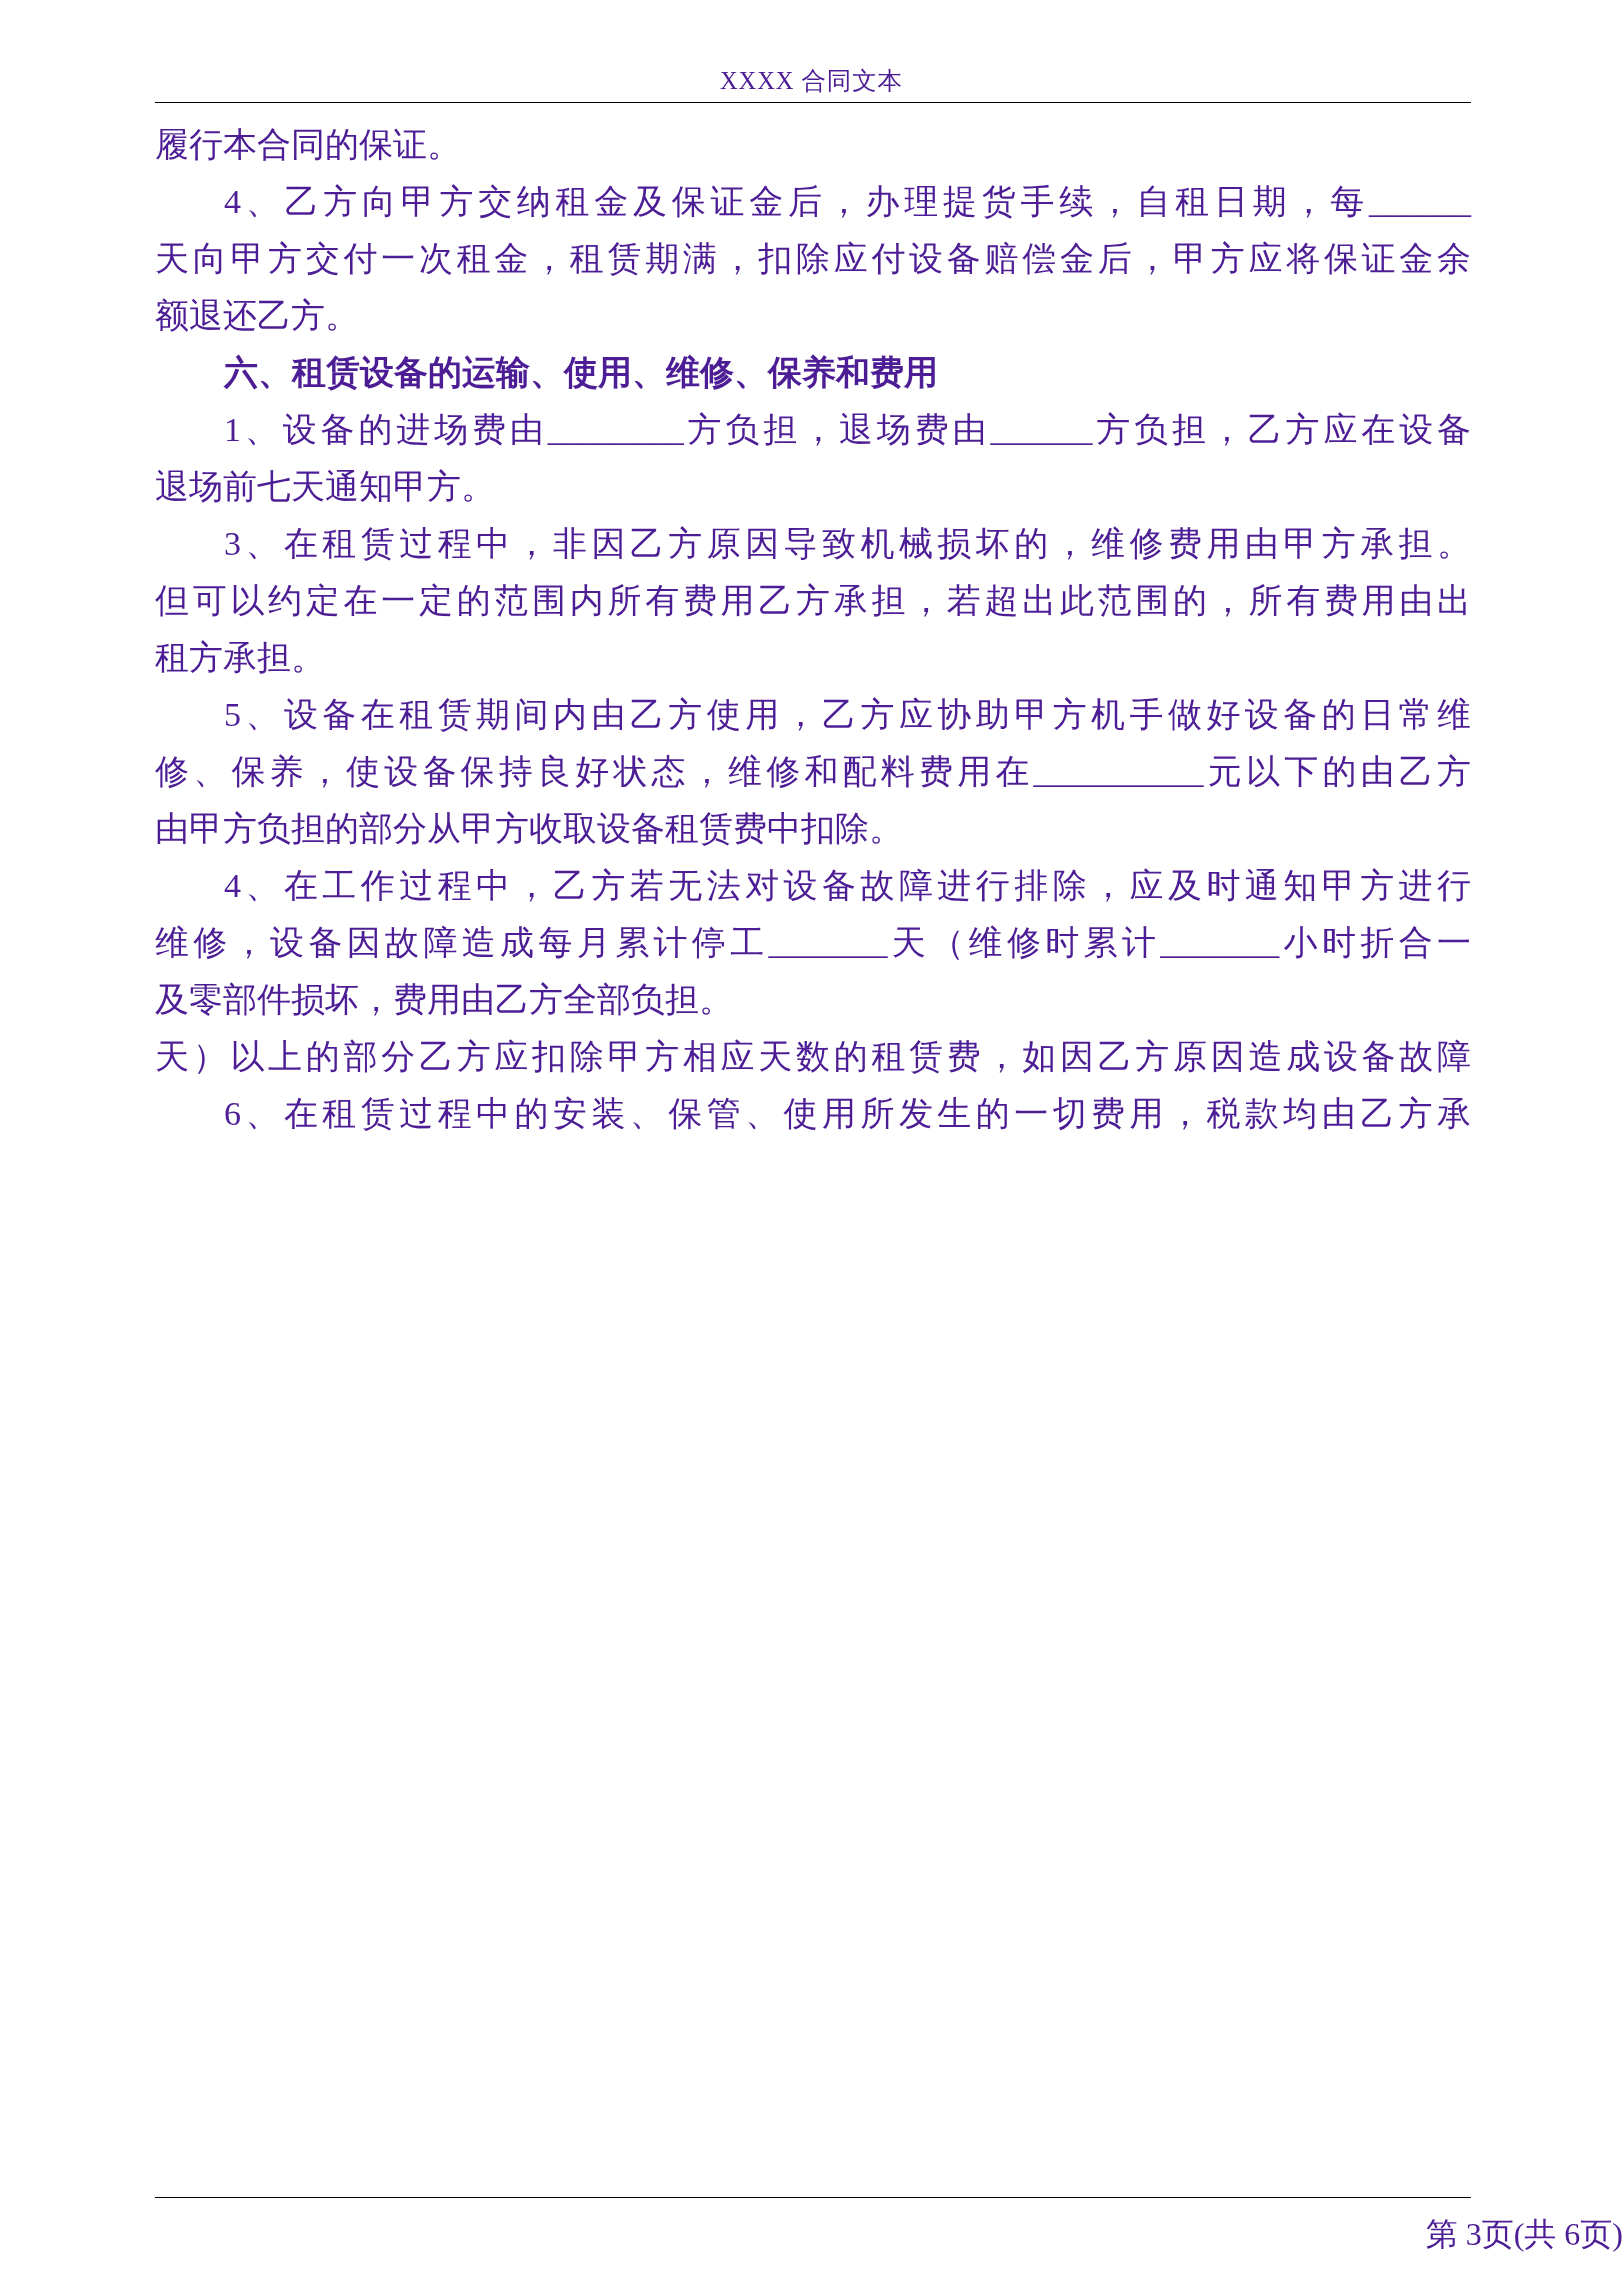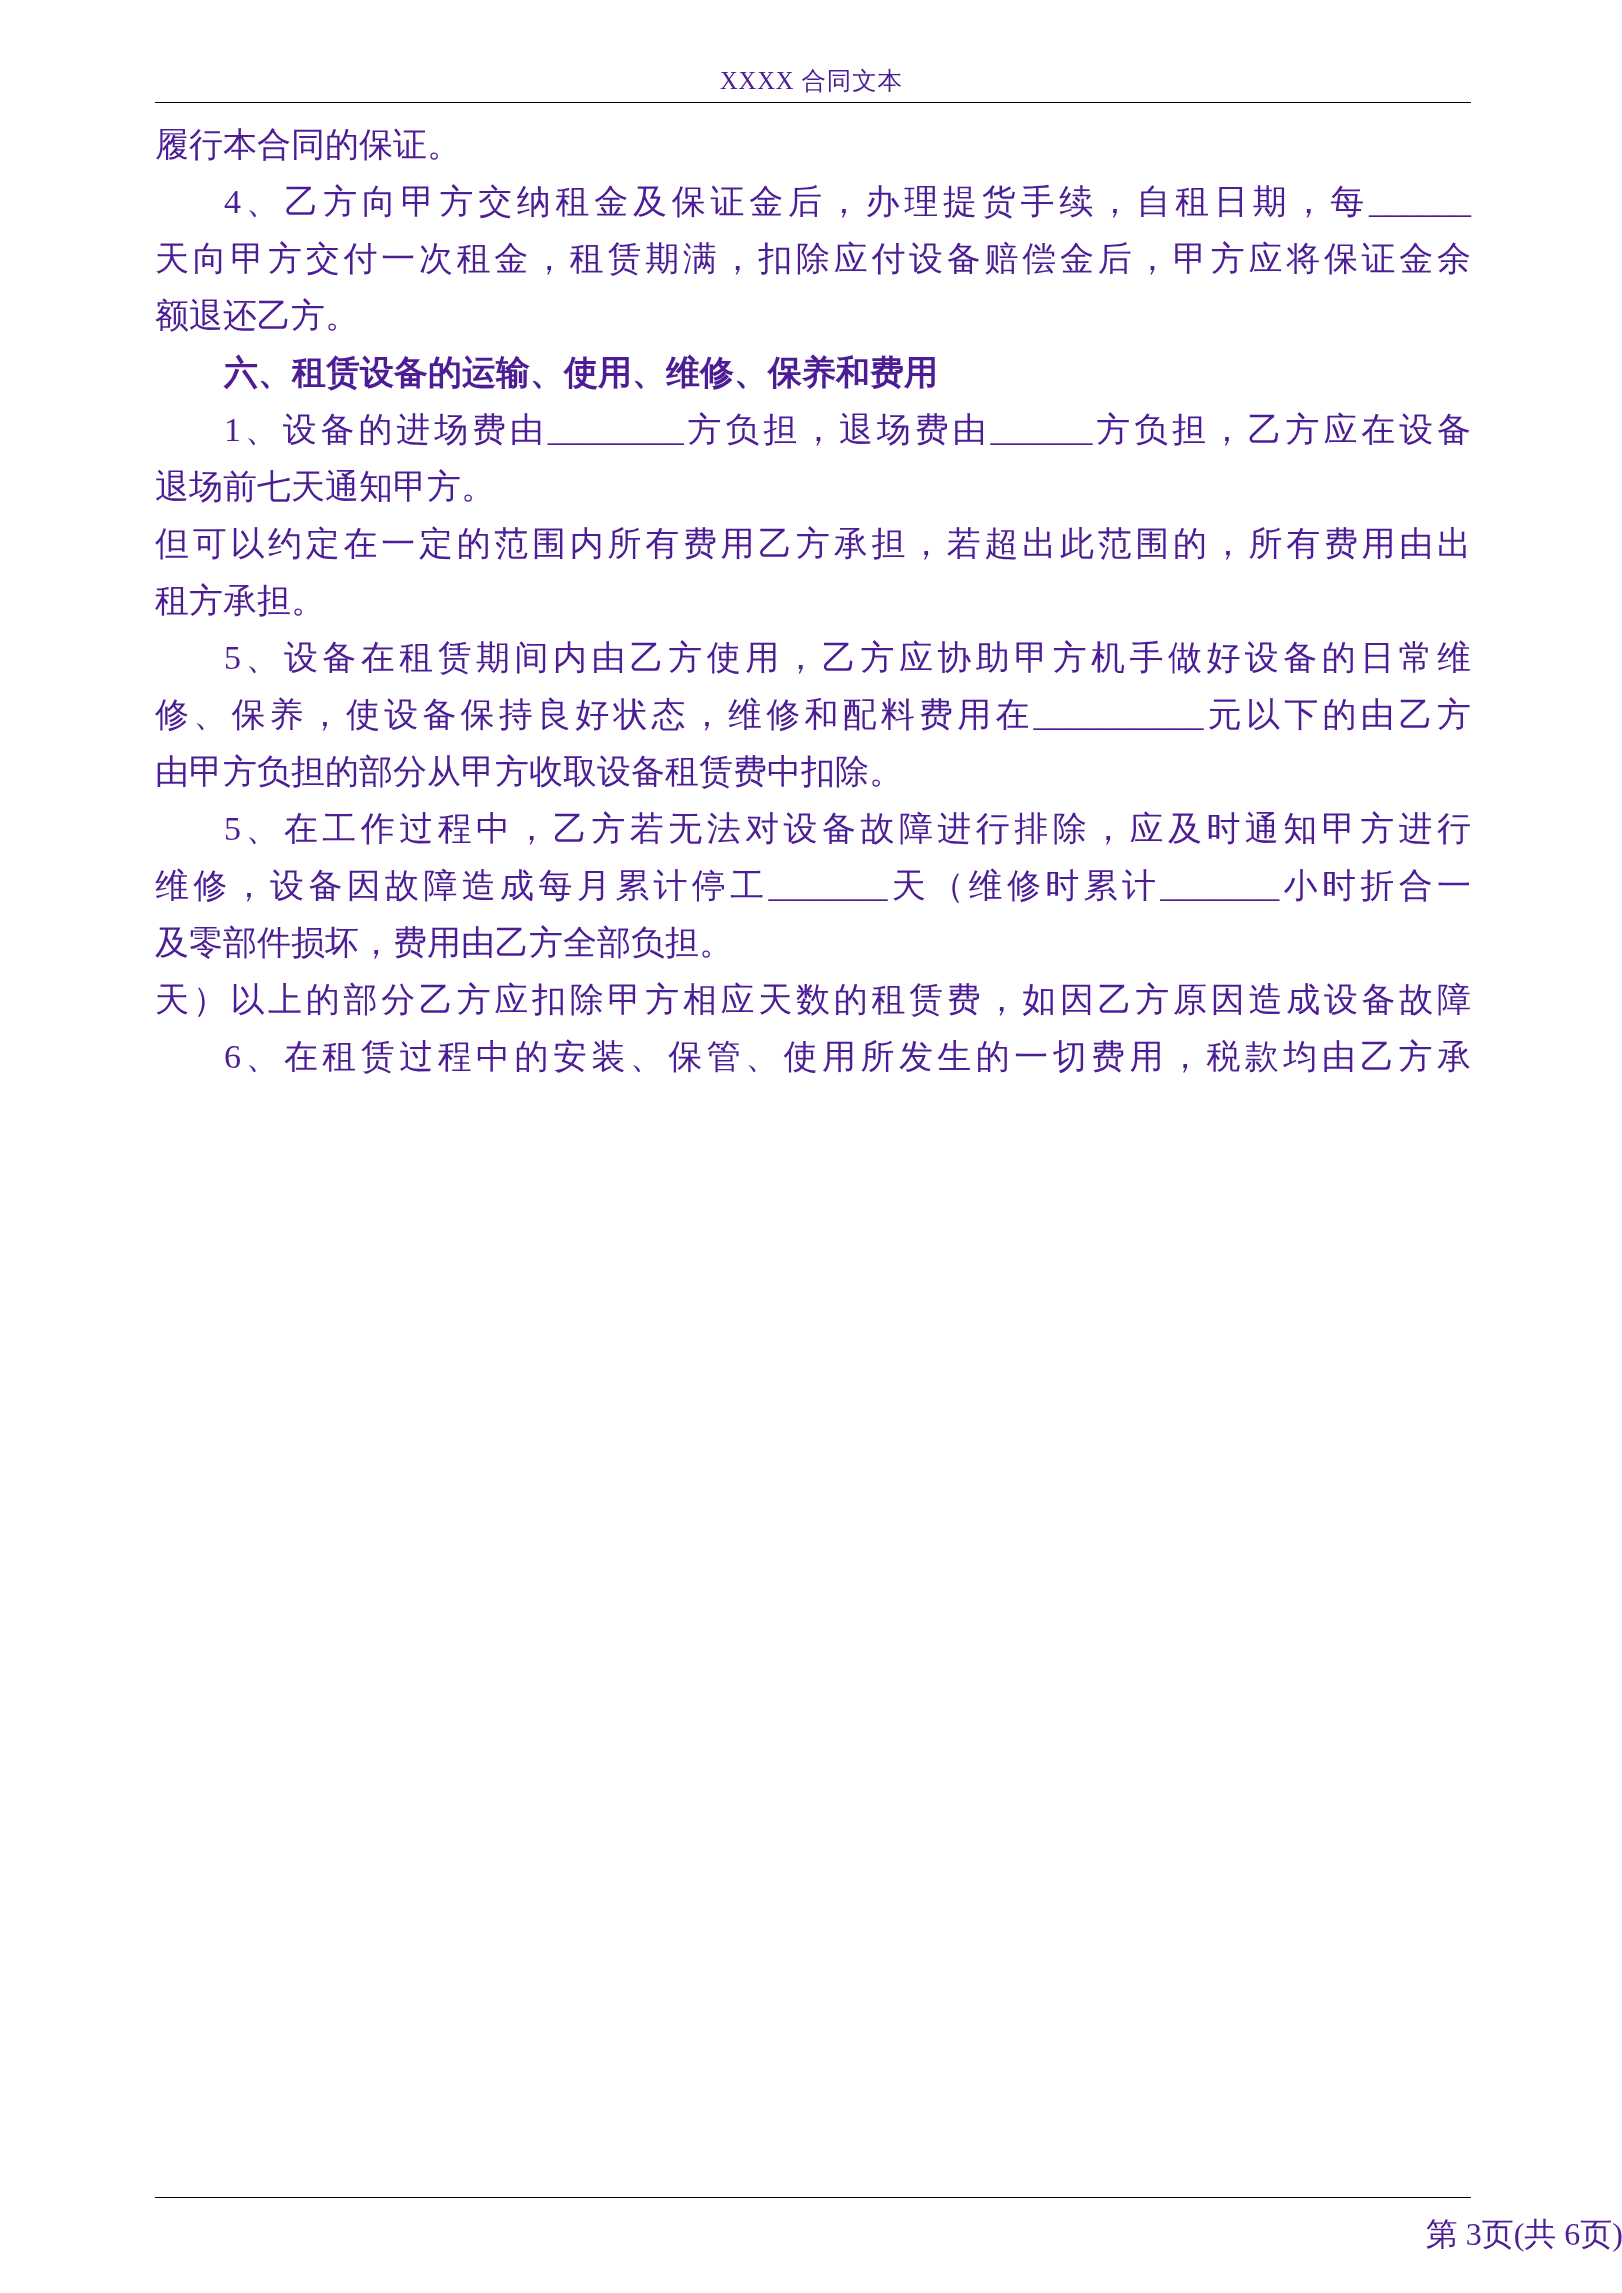"3、在租赁过程中，非因乙方原因导致机械损坏的，维修费用由甲方承担。" div.line { html: none -> <div>3、在租赁过程中，非因乙方原因导致机械损坏的，维修费用由甲方承担。</div> }
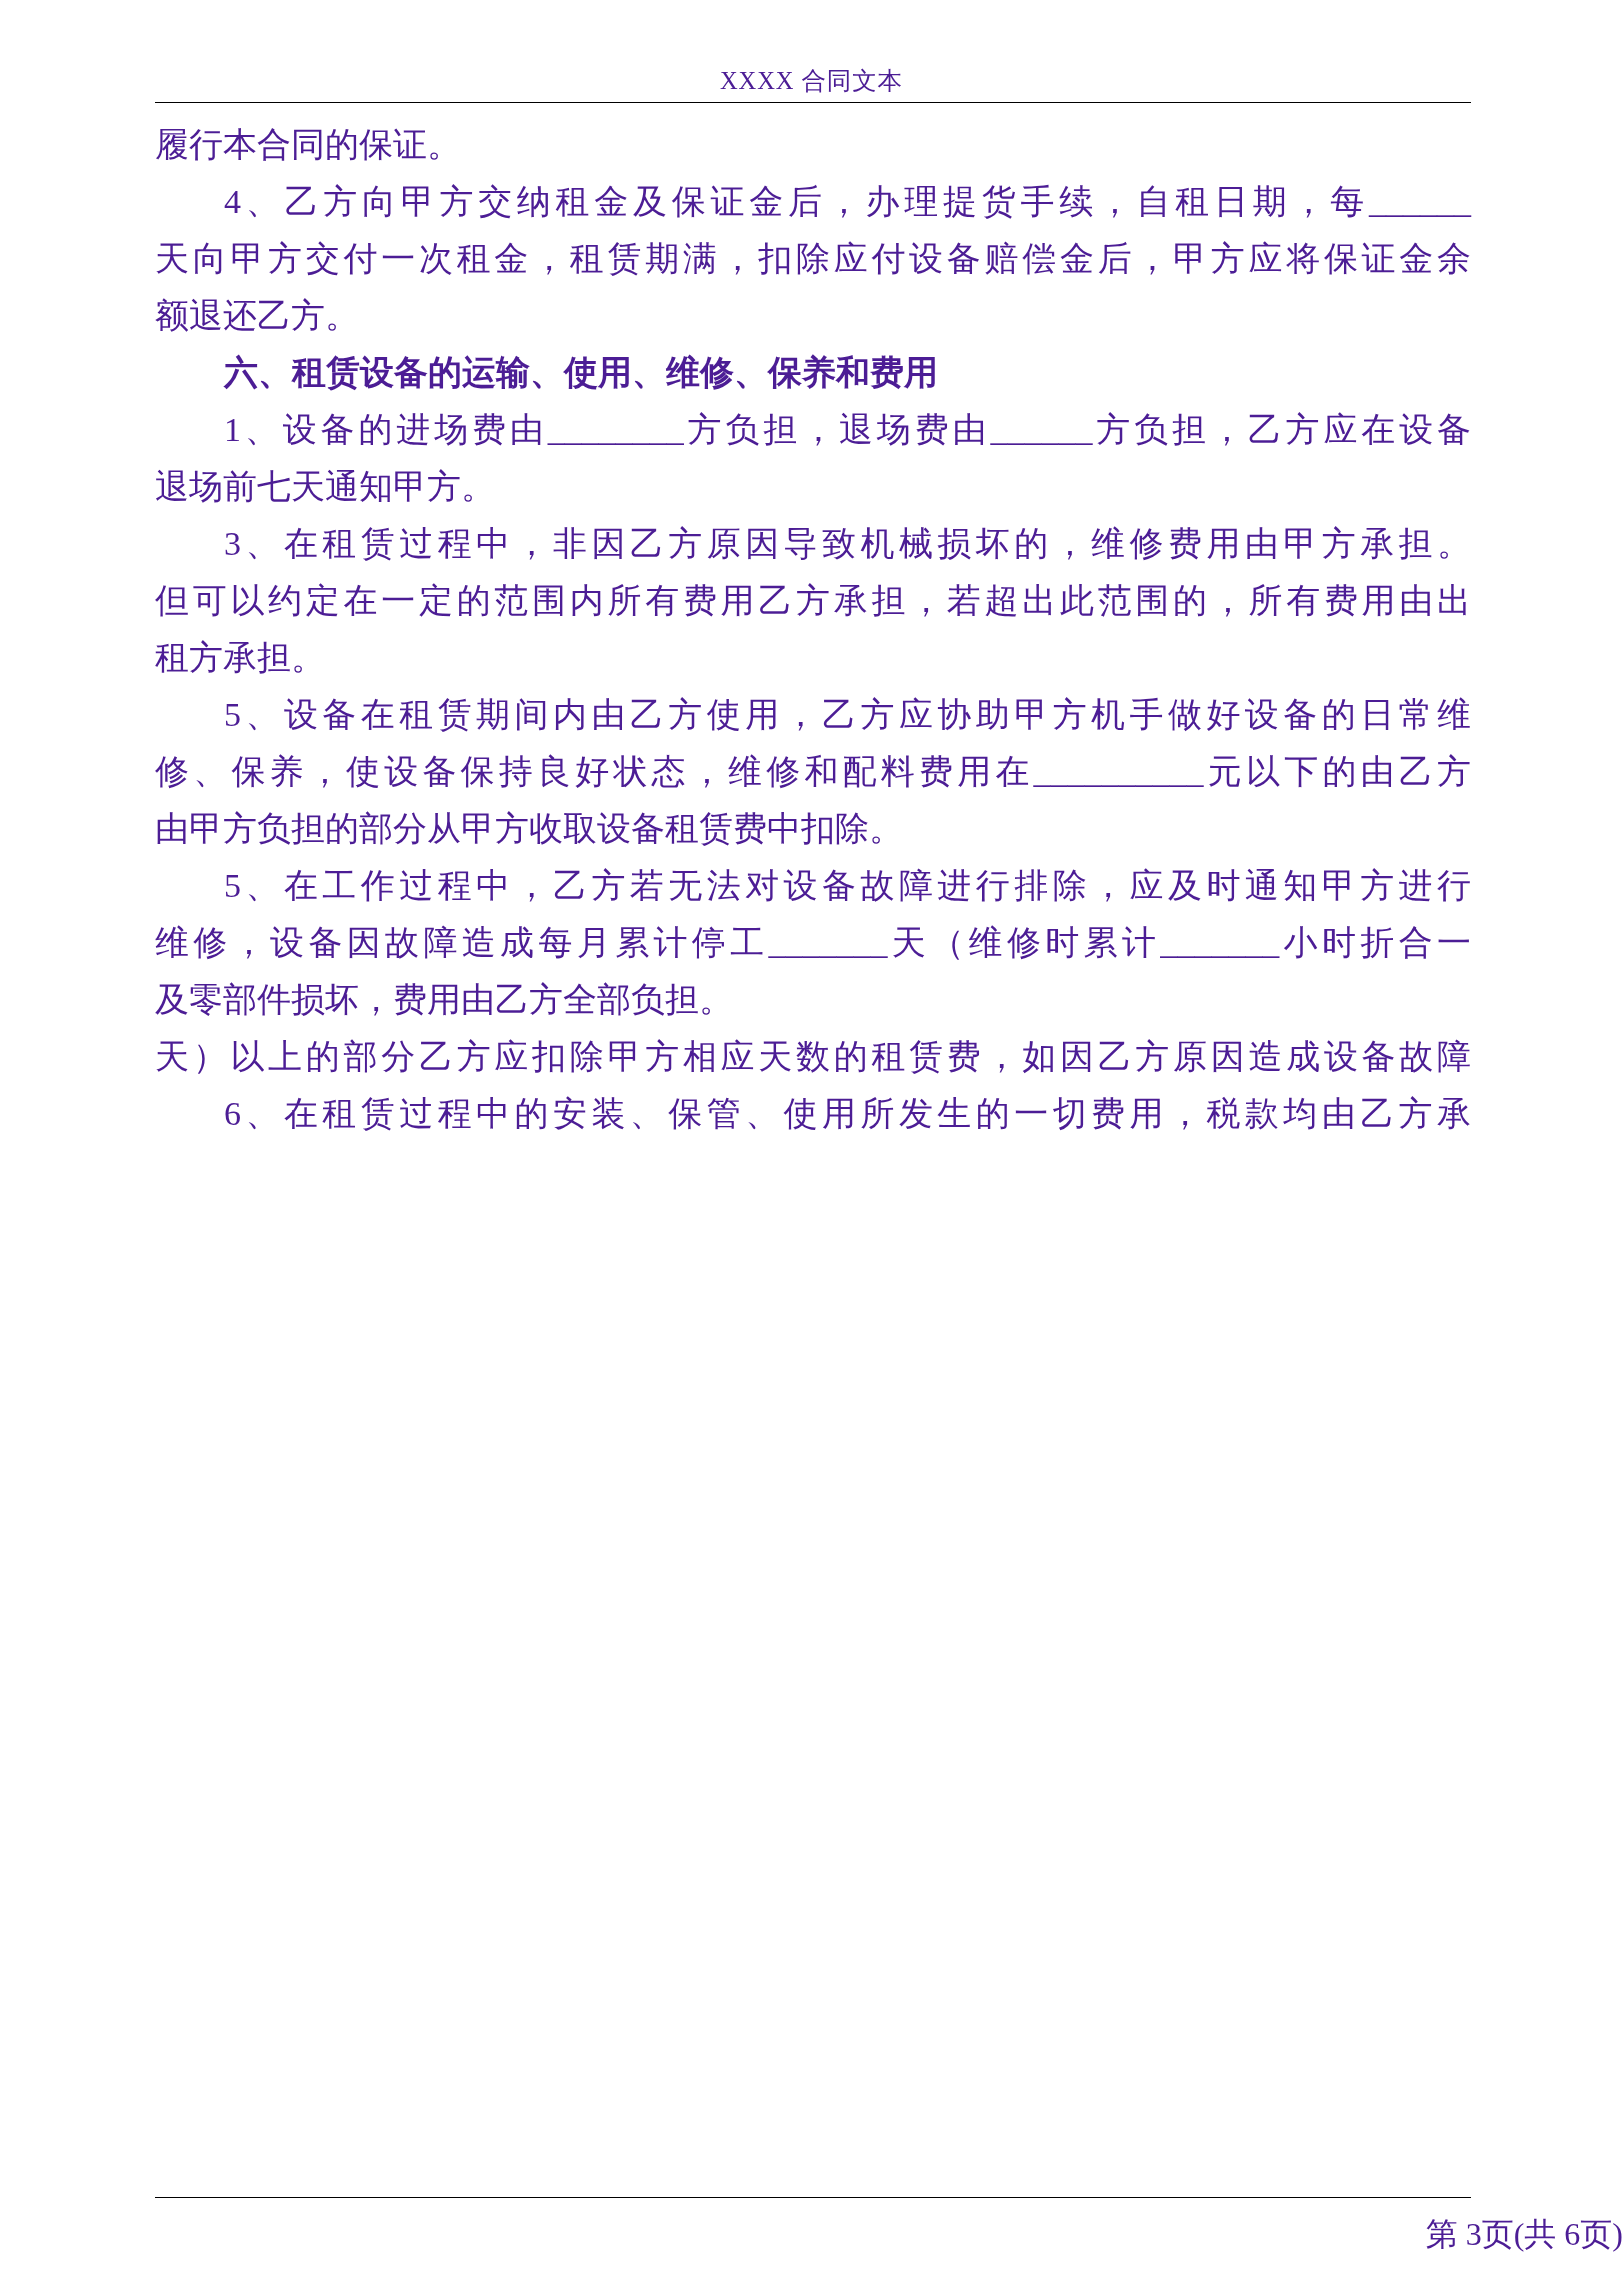"5、在工作过程中，乙方若无法对设备故障进行排除，应及时通知甲方进行" div.line { text: 5 -> 4 }
